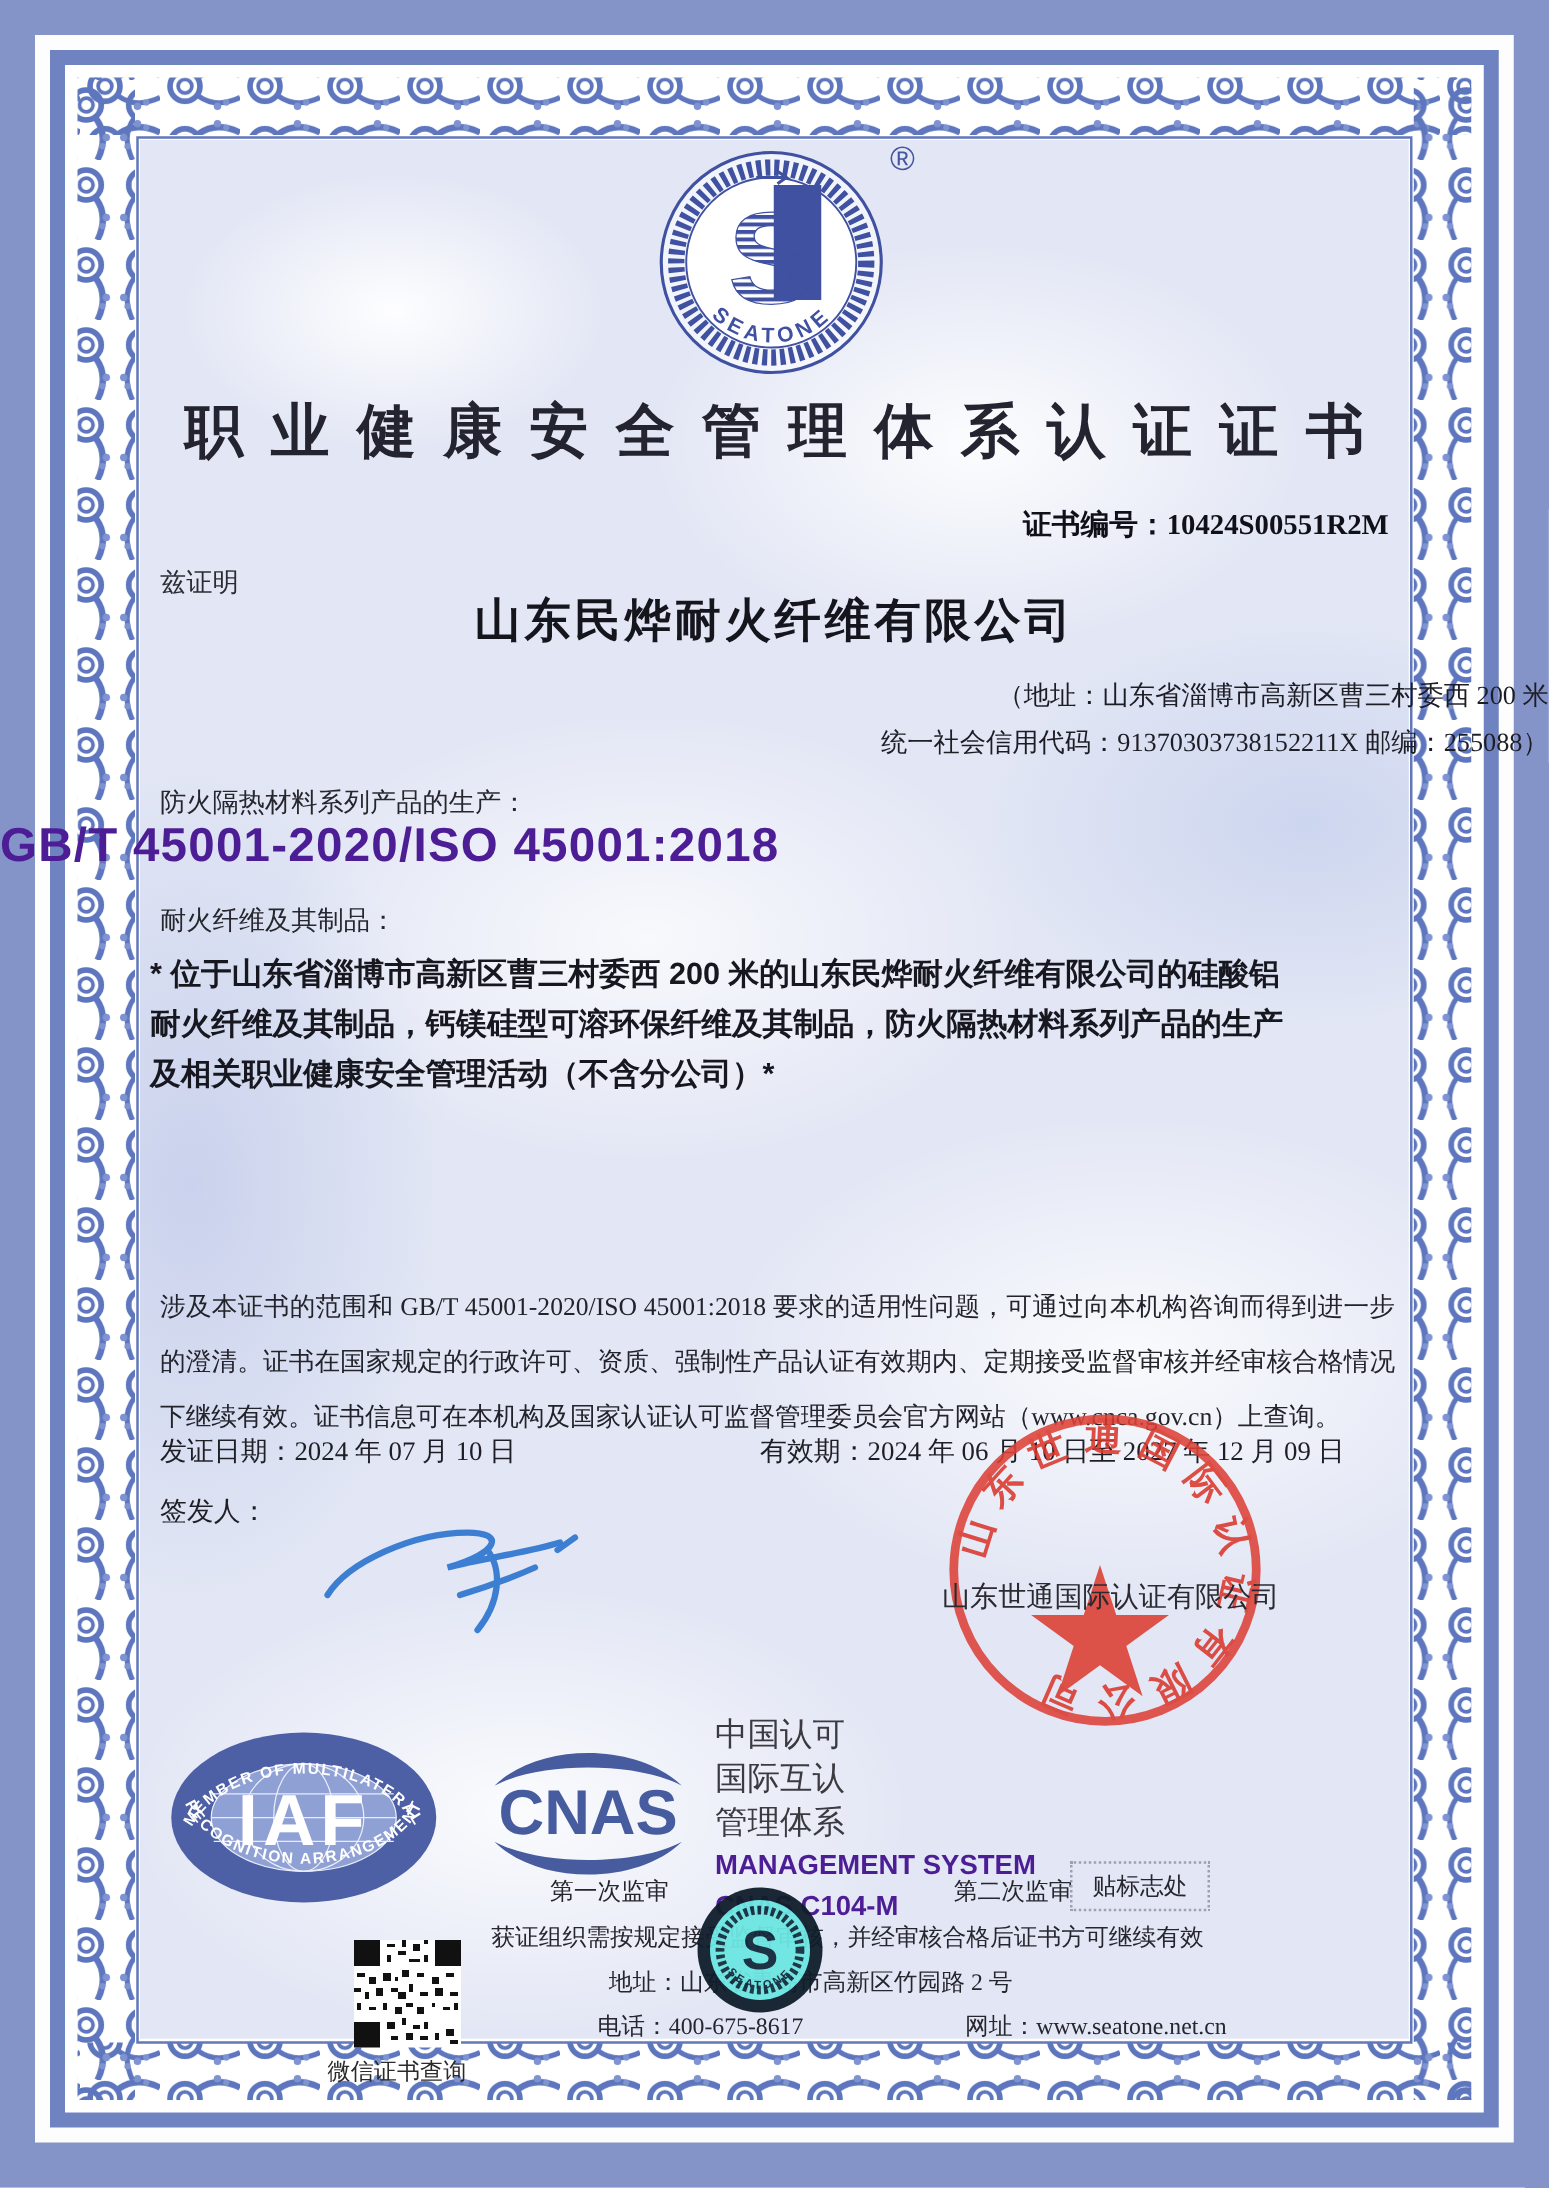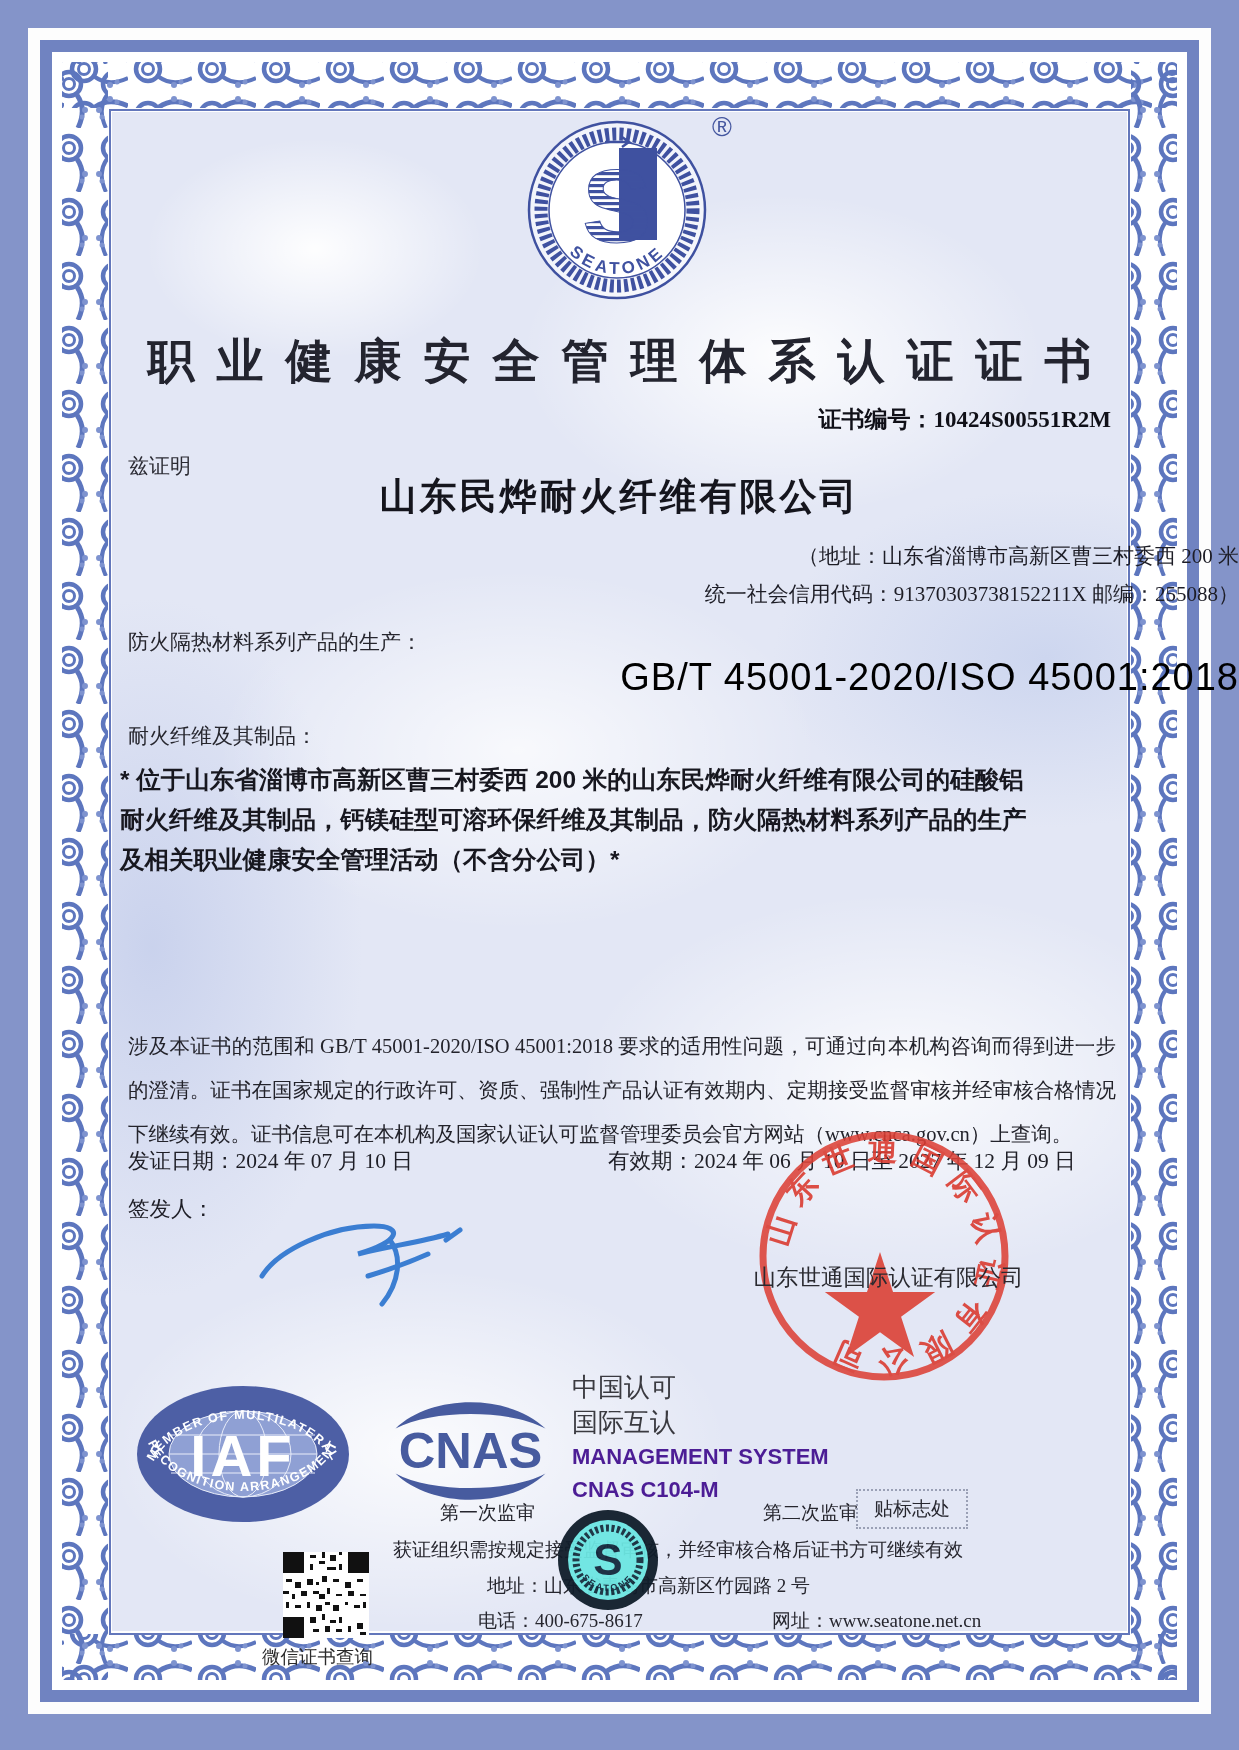"职业健康安全管理体系认证证书" .title { top: 330px -> 314px }
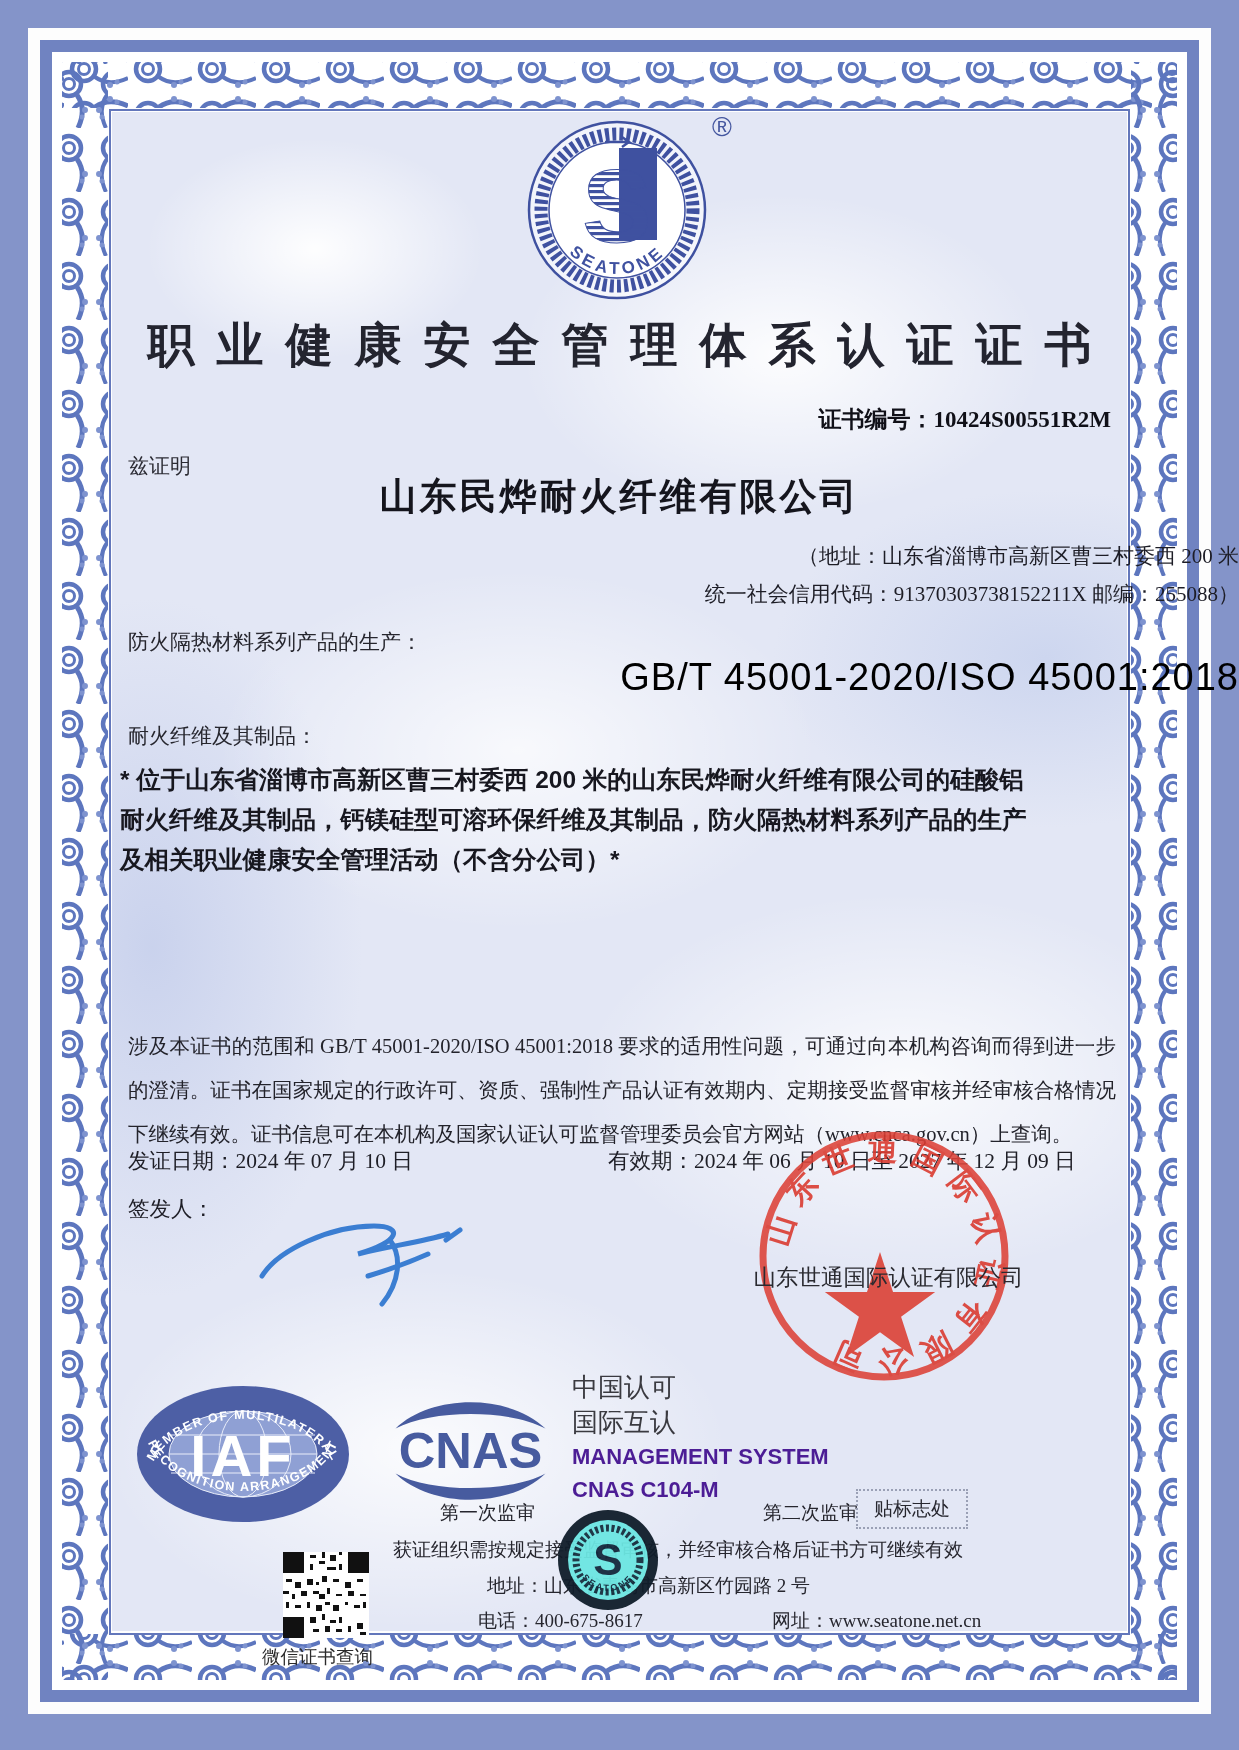"GB/T 45001-2020/ISO 45001:2018" .standard { color: #000000 -> #4c1d95; font-weight: none -> bold; text-align: right -> left }
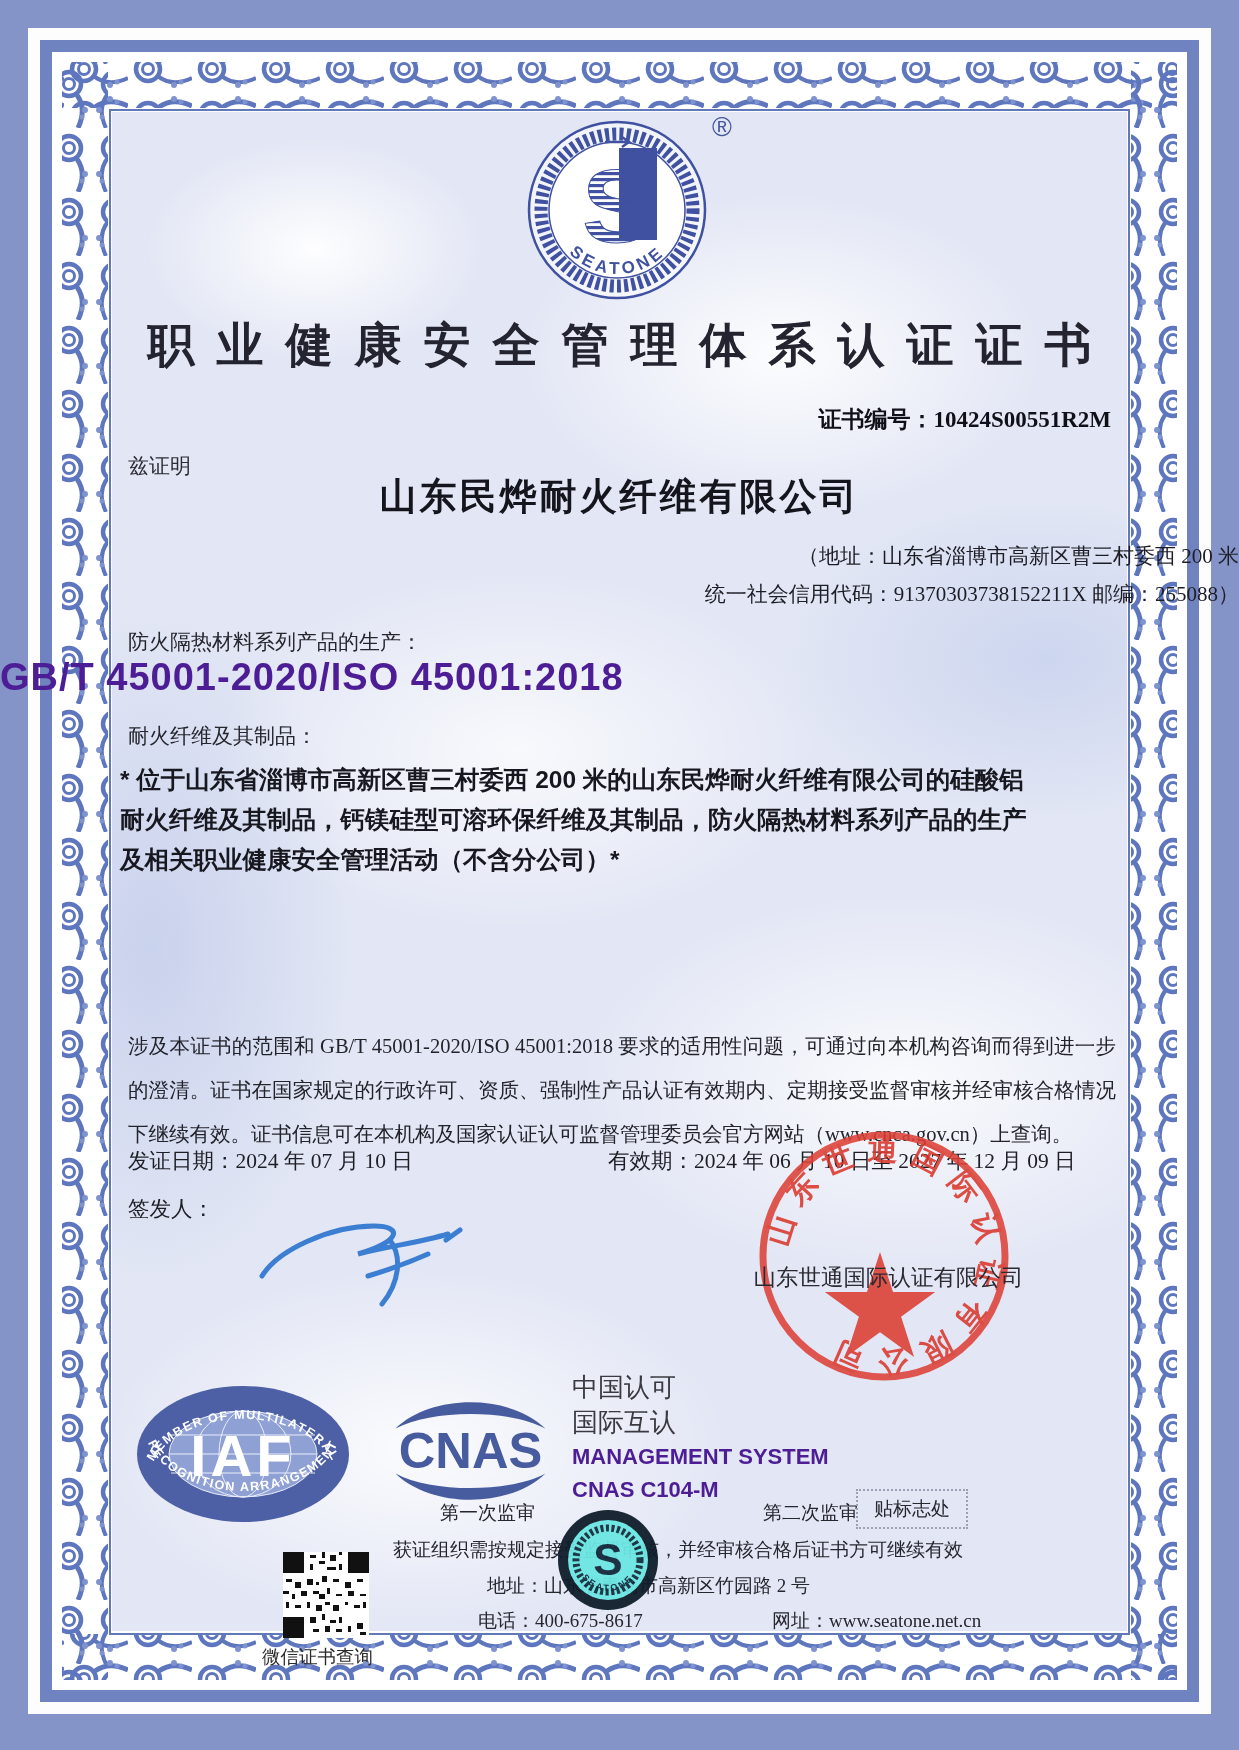"管理体系" div { html: none -> <div>管理体系</div> }
